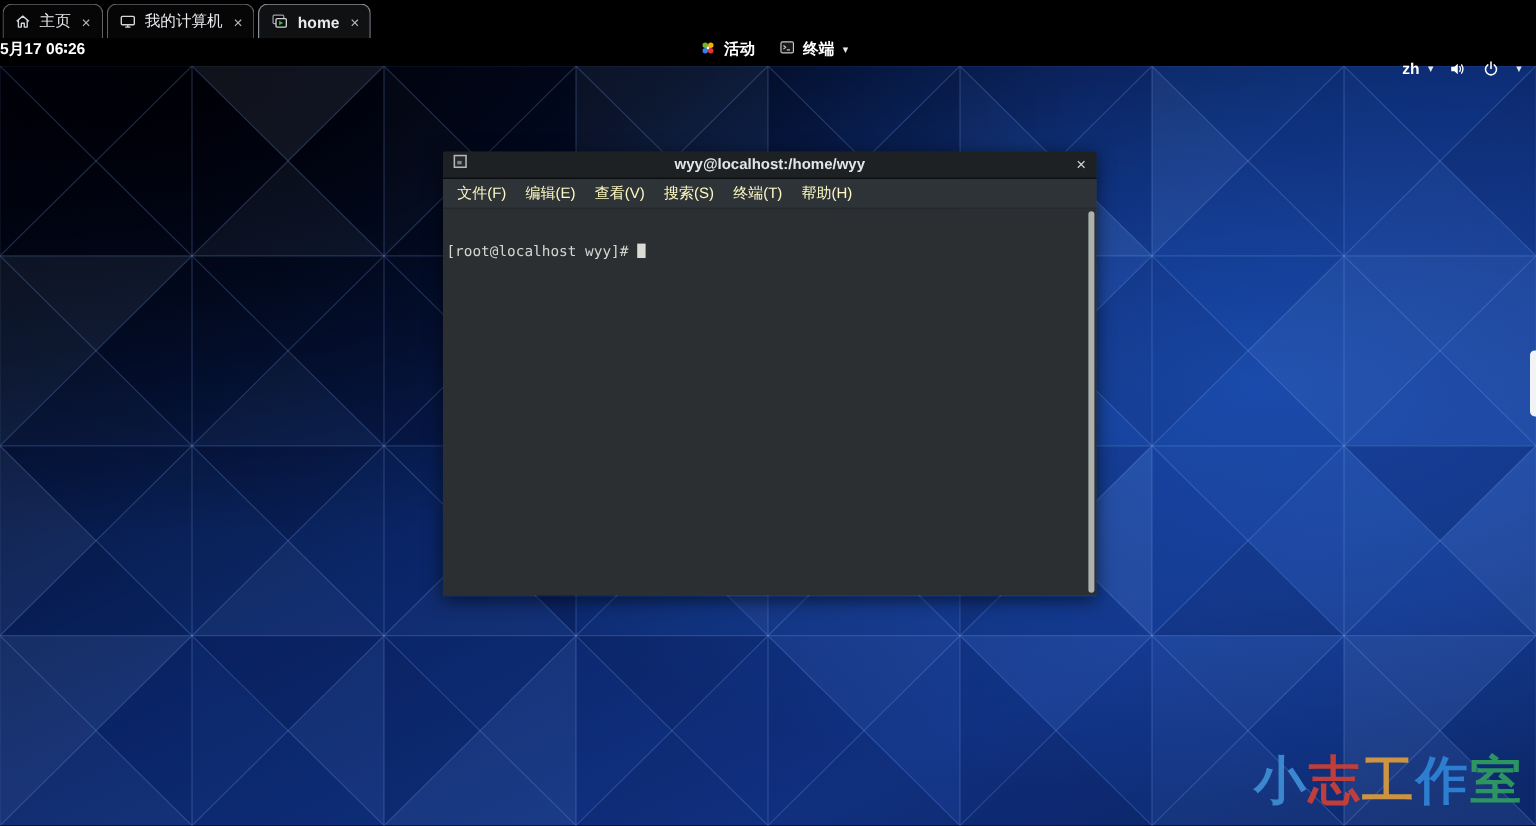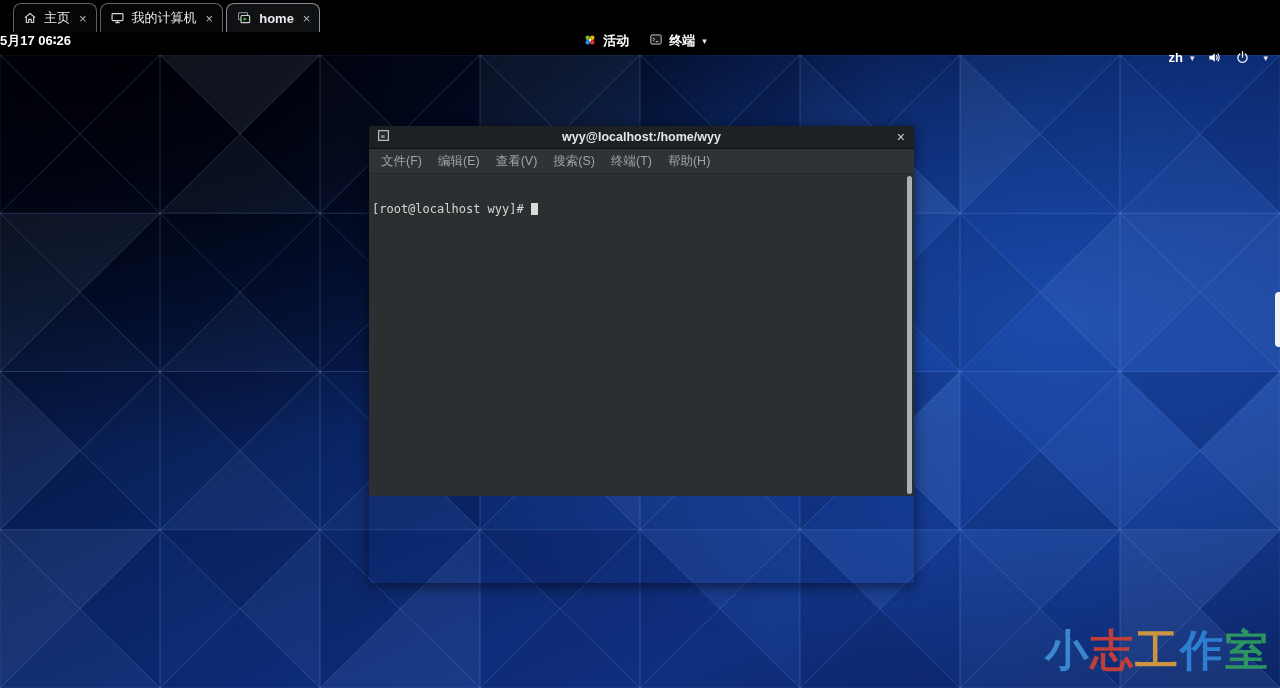"主页" .tab-bar { padding-left: 13px -> 2px }
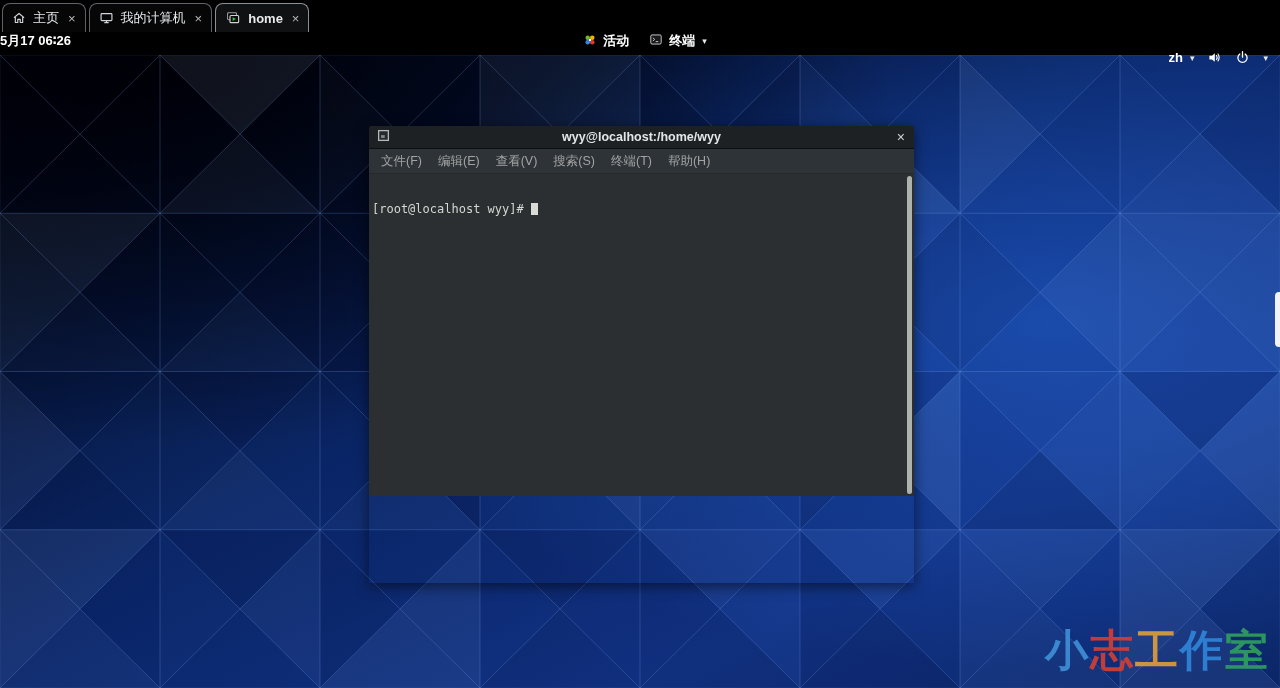"wyy@localhost:/home/wyy" .terminal { height: 457px -> 371px }
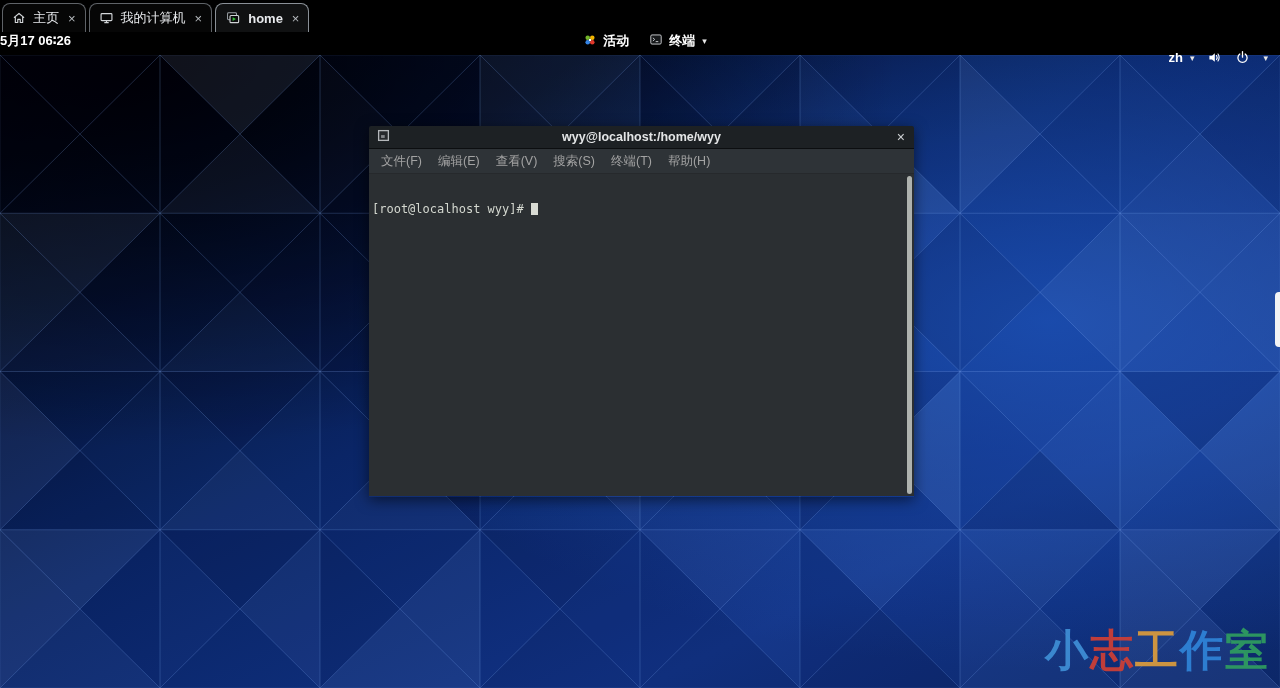"文件(F)" .t-menu-item { color: #a3a3a3 -> #fef9c3 }
